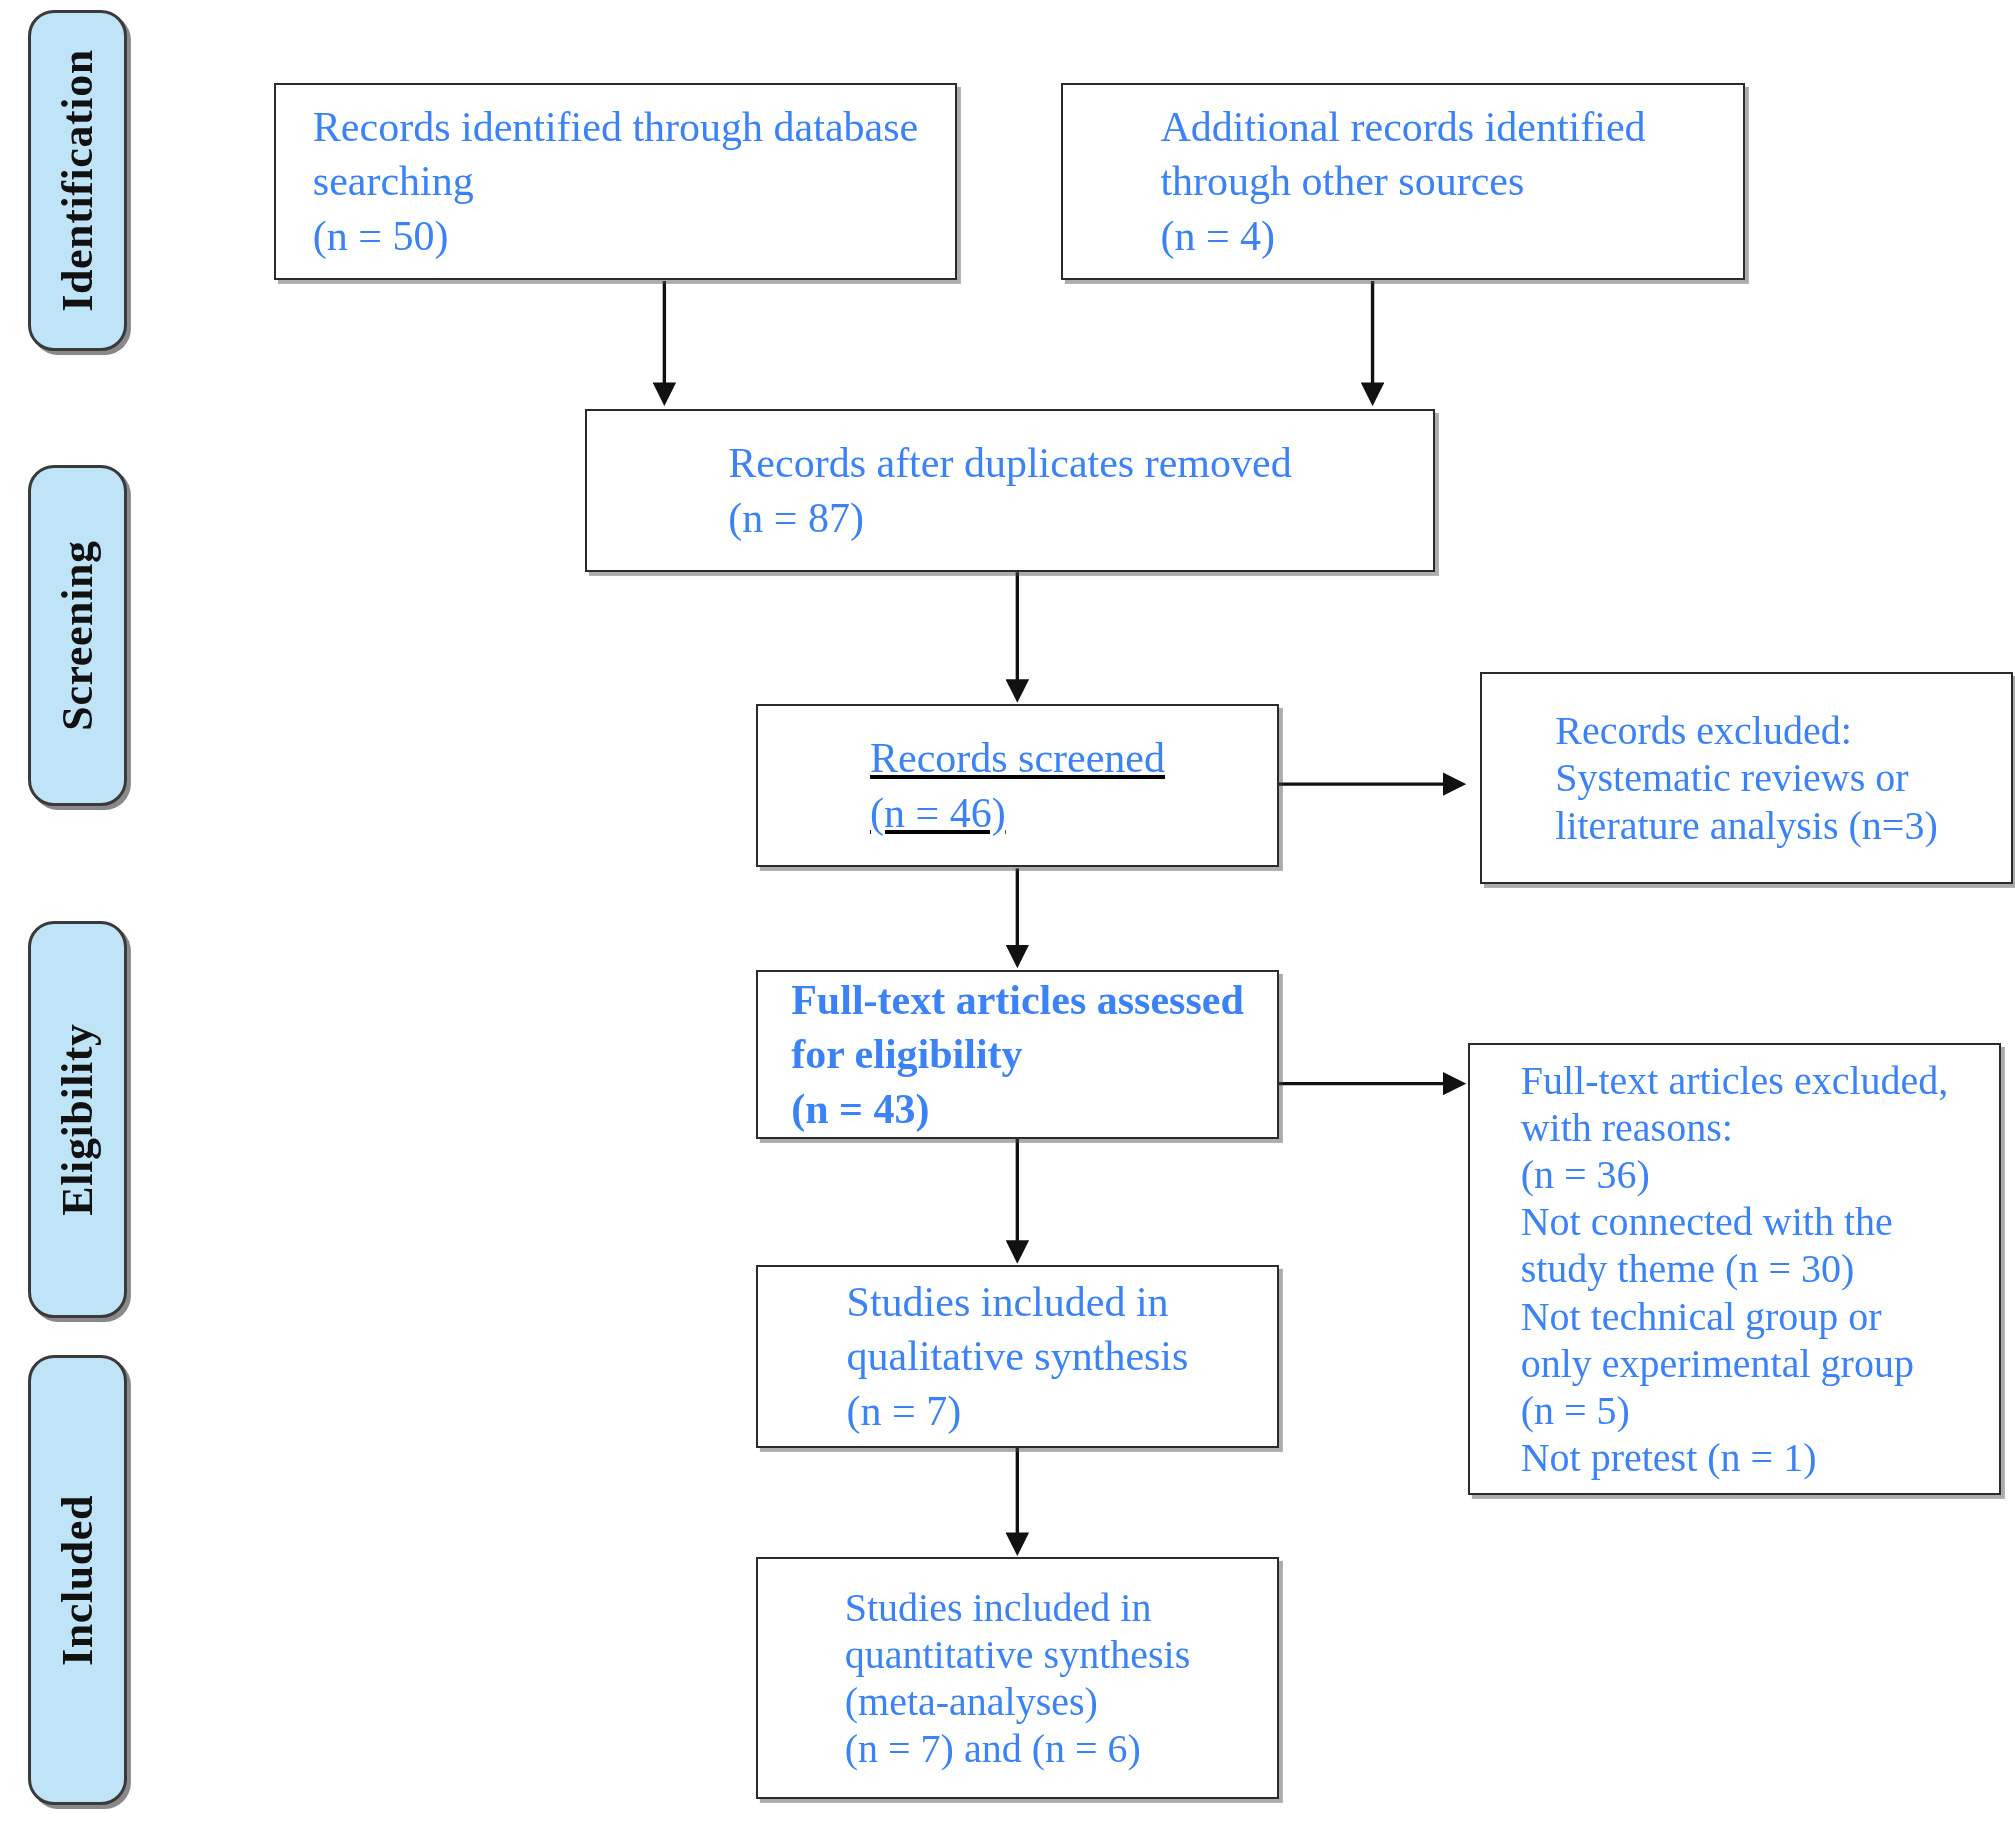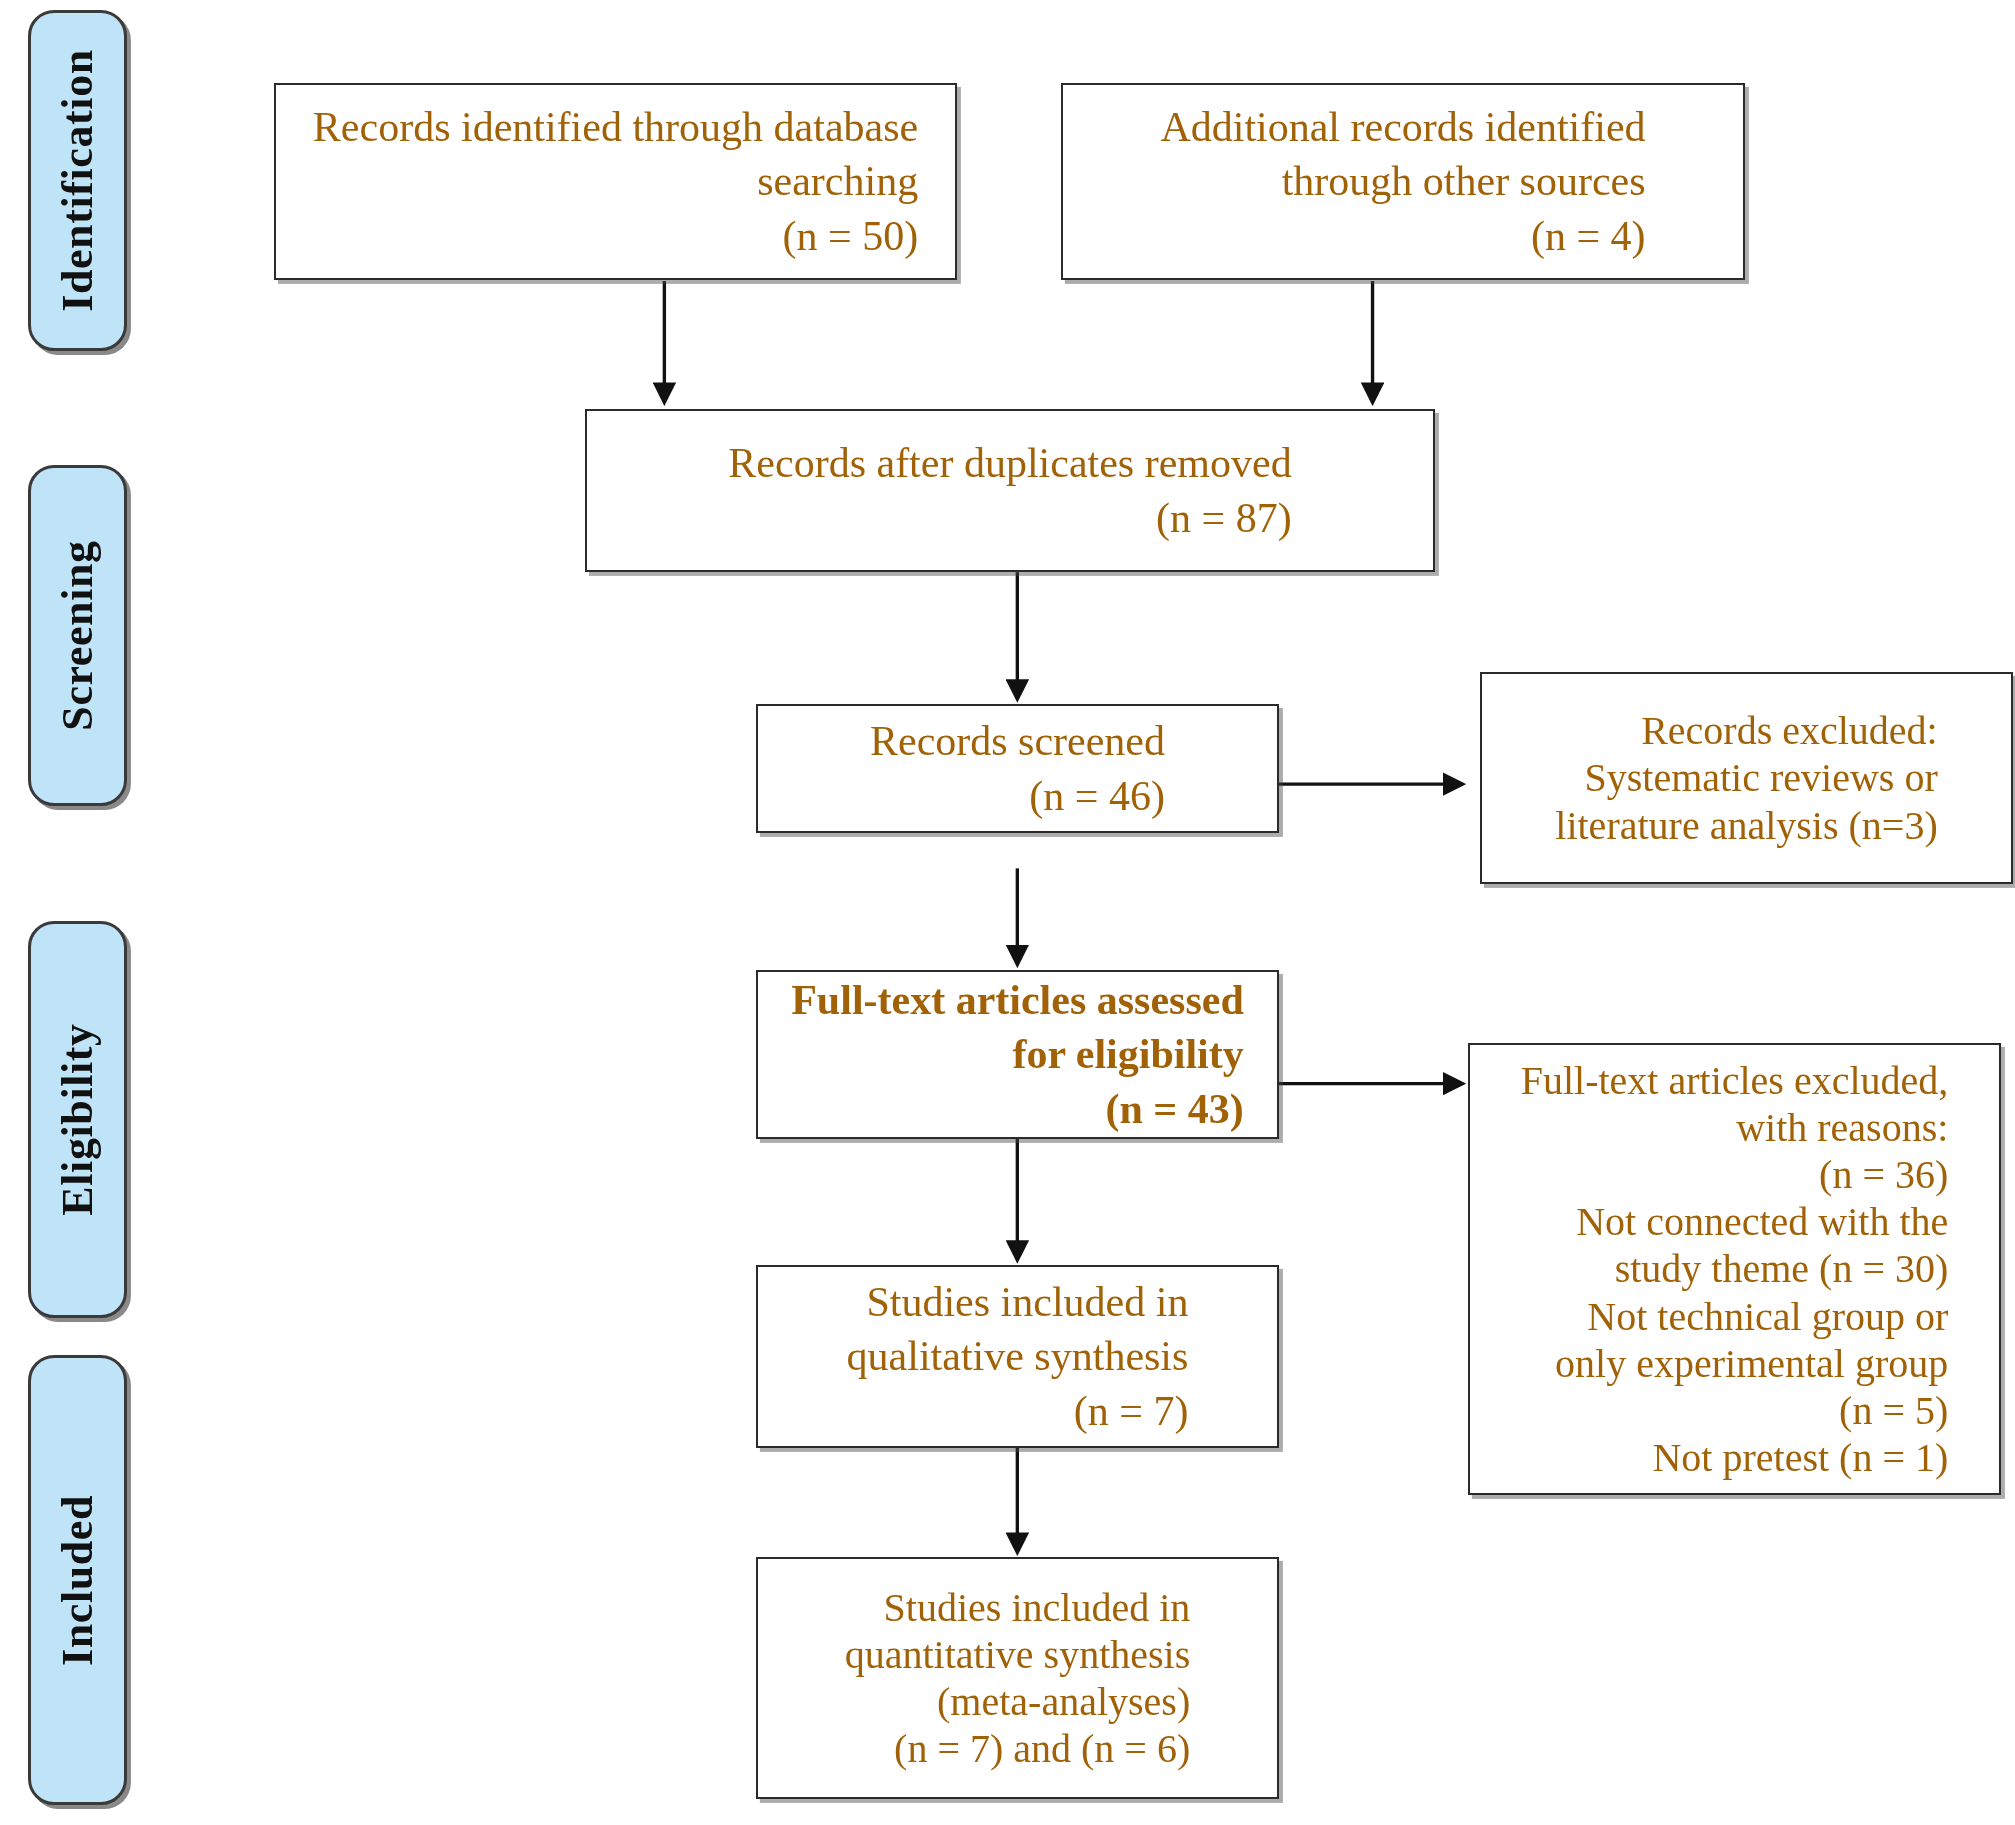"Records identified through database" .flow-box .box-text { color: #a16207 -> #3b82f6; text-align: right -> left }
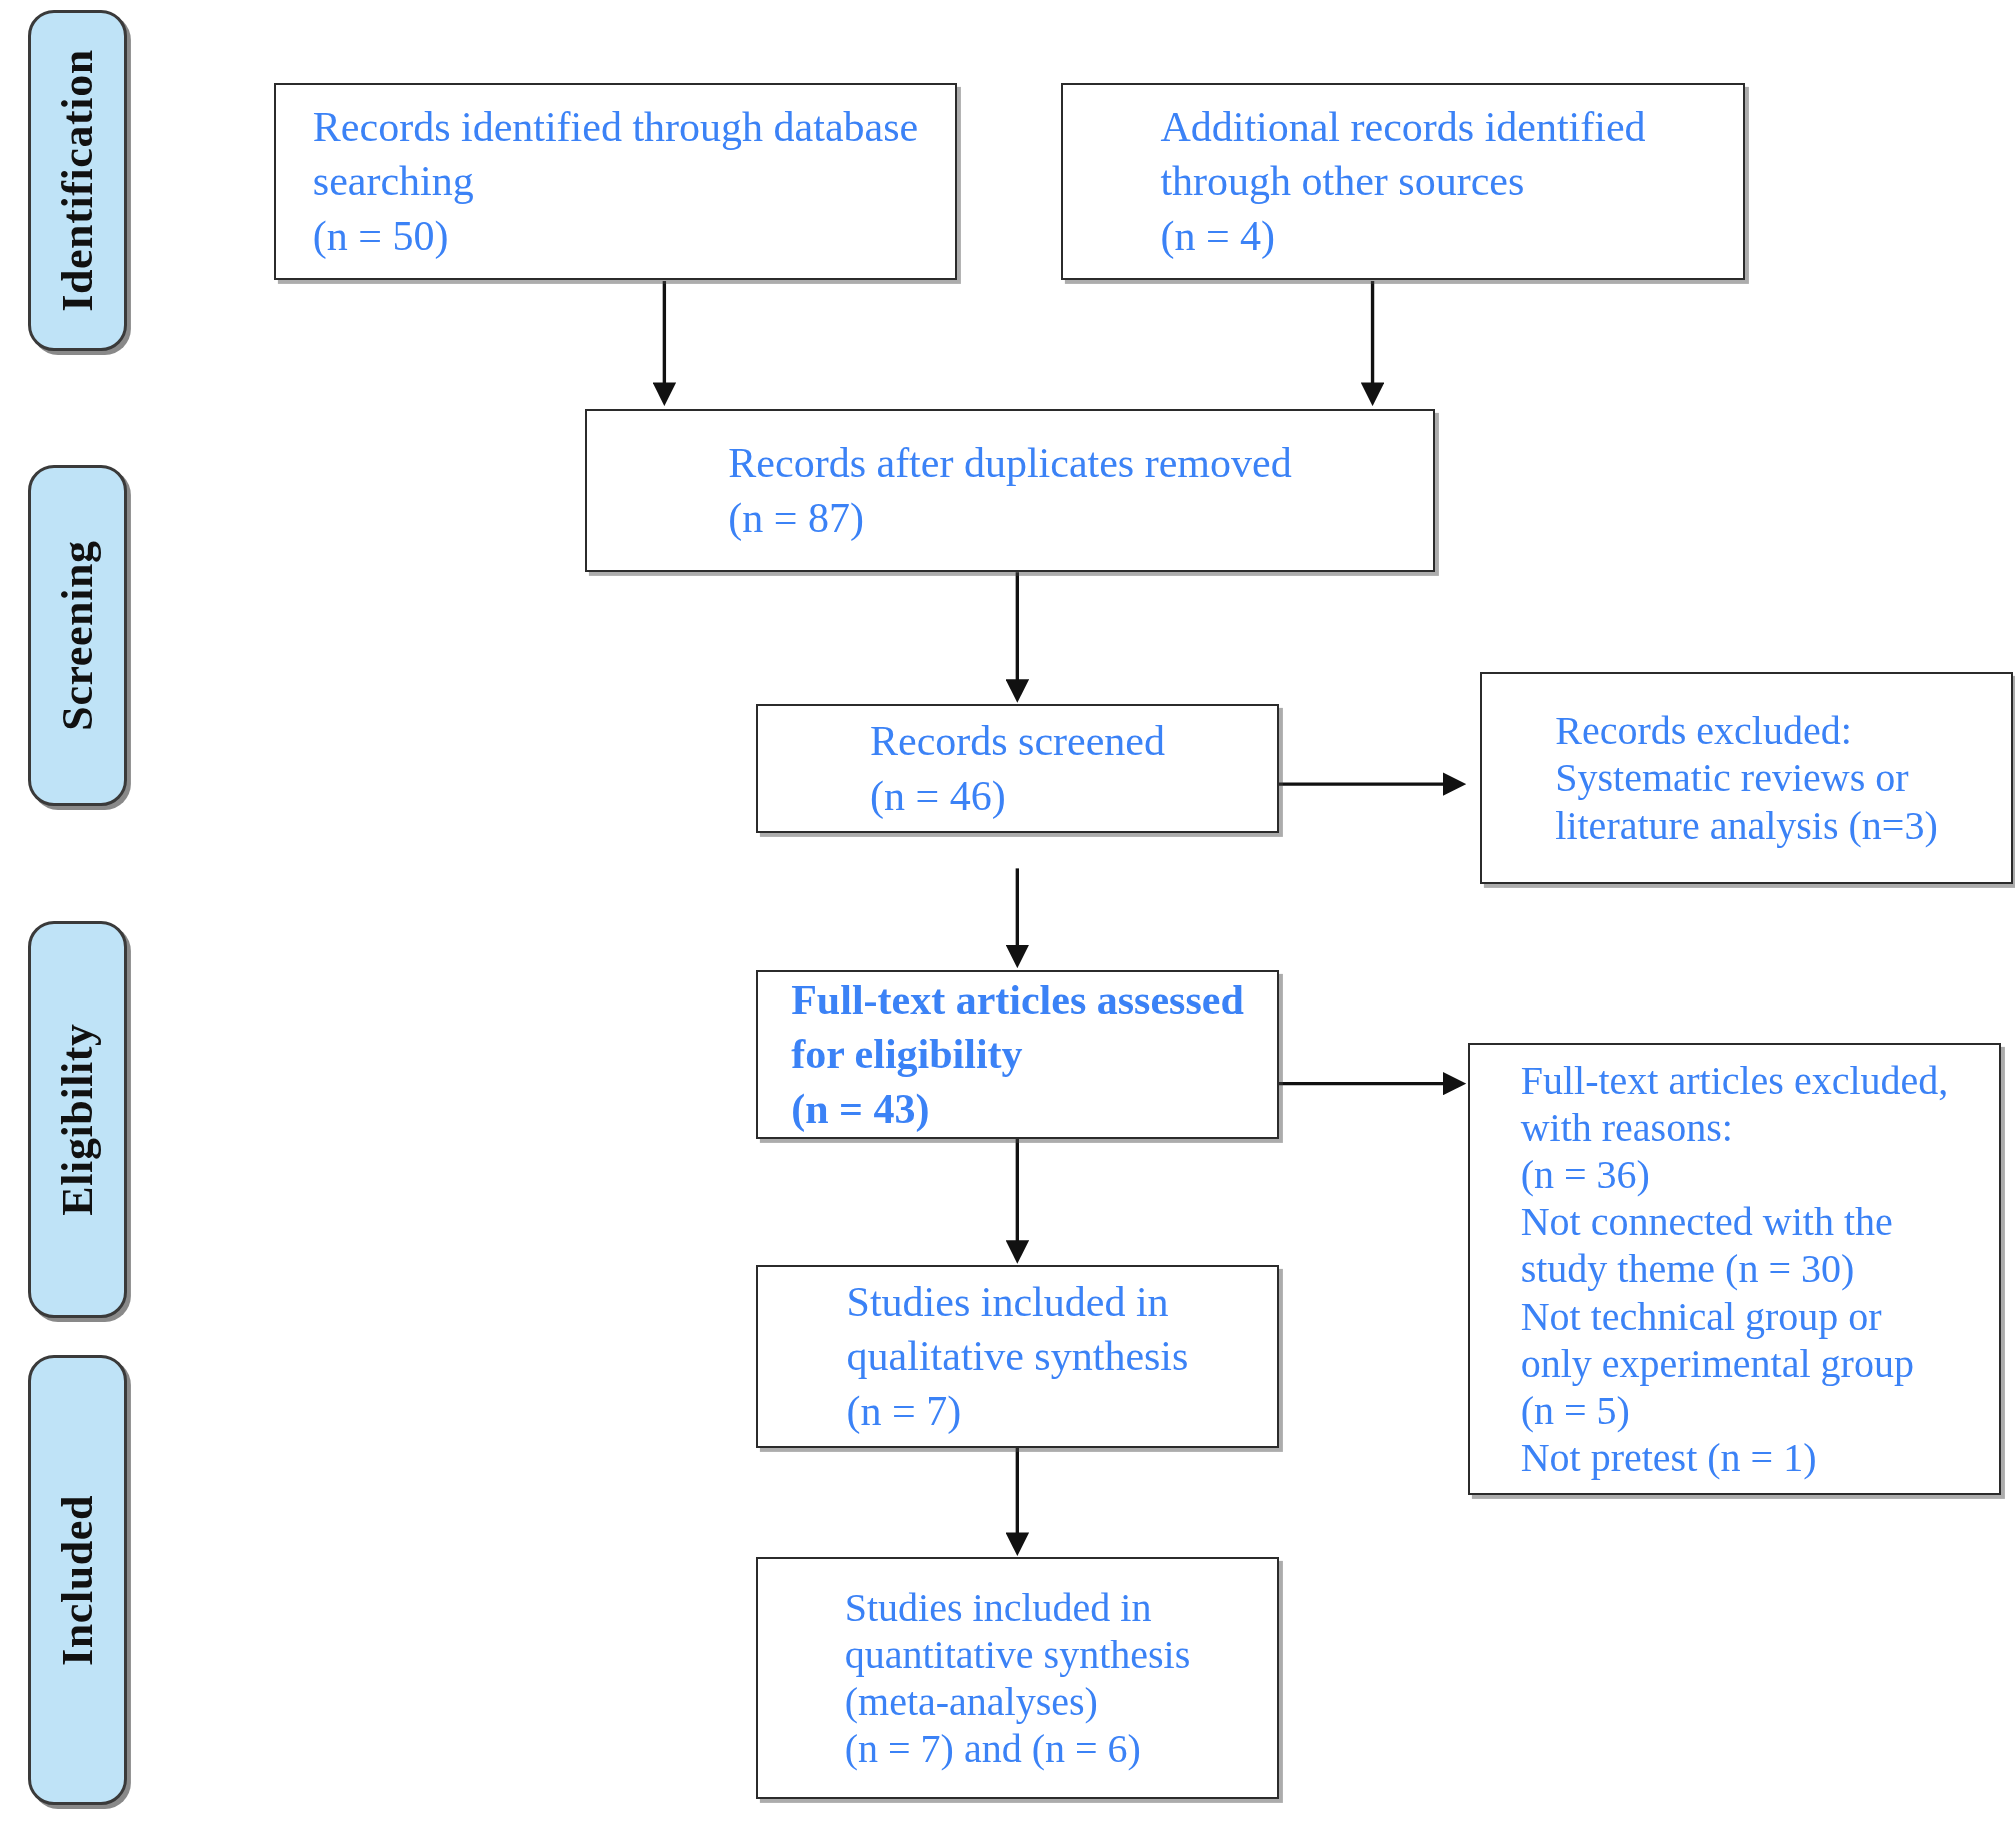"Records screened" div.flow-box { height: 129px -> 163px; text-decoration: none -> underline }
